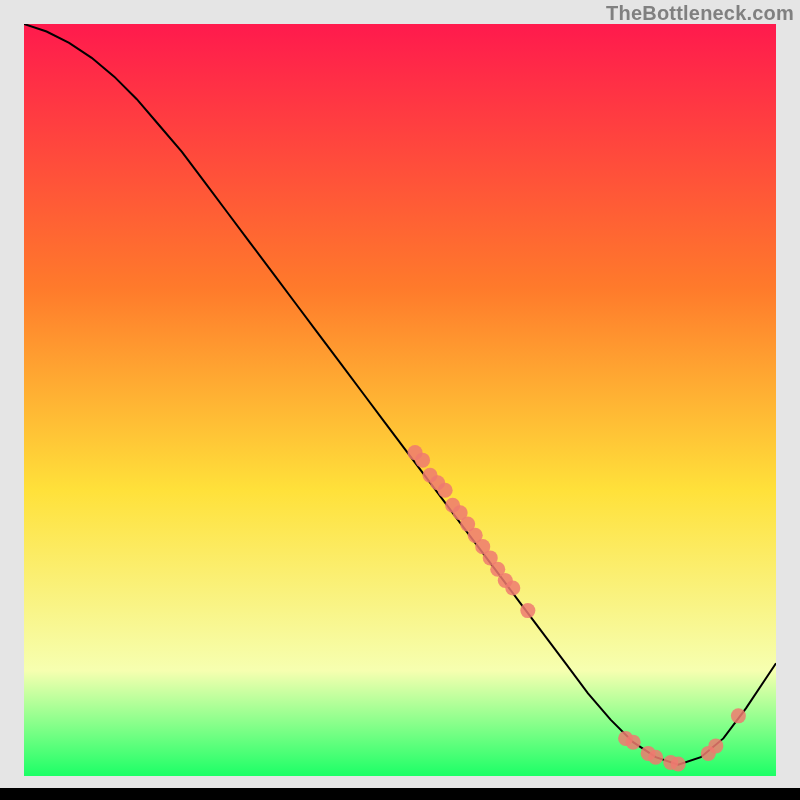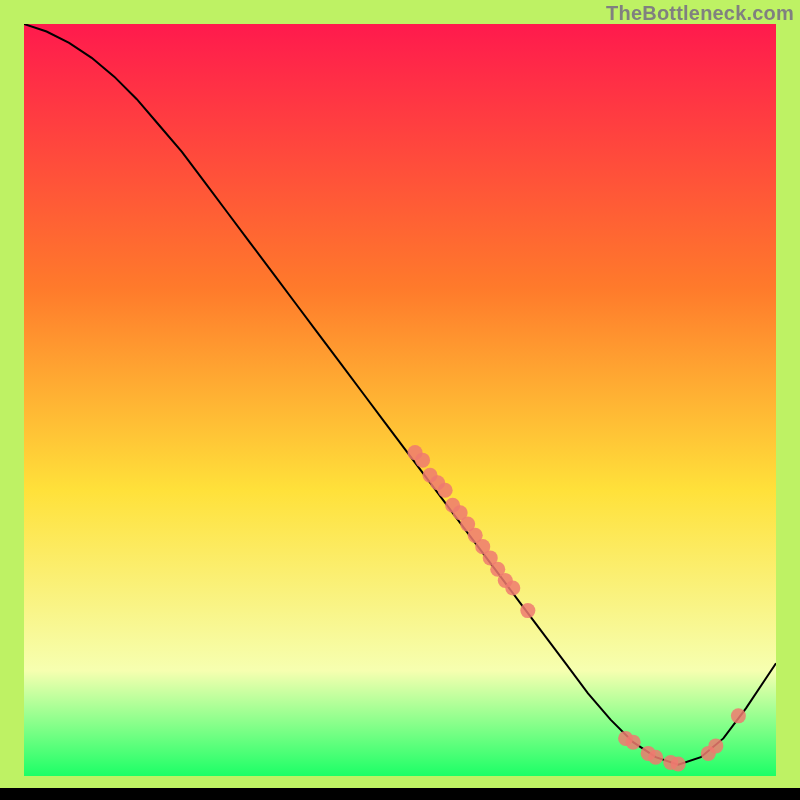"TheBottleneck.com" .frame { background: #bef264 -> #e5e5e5 }
